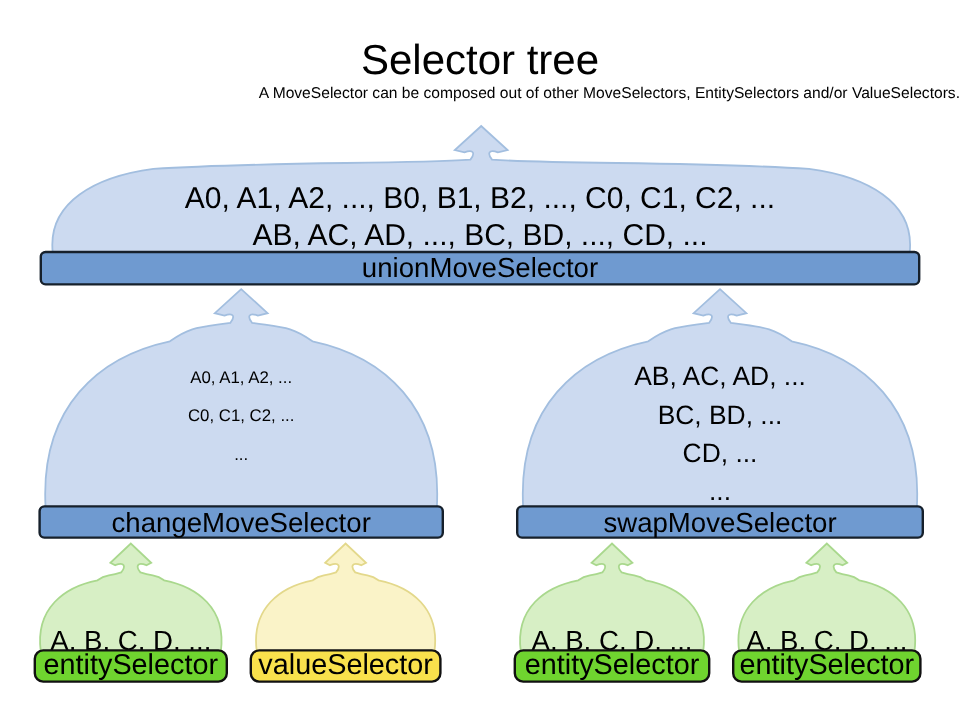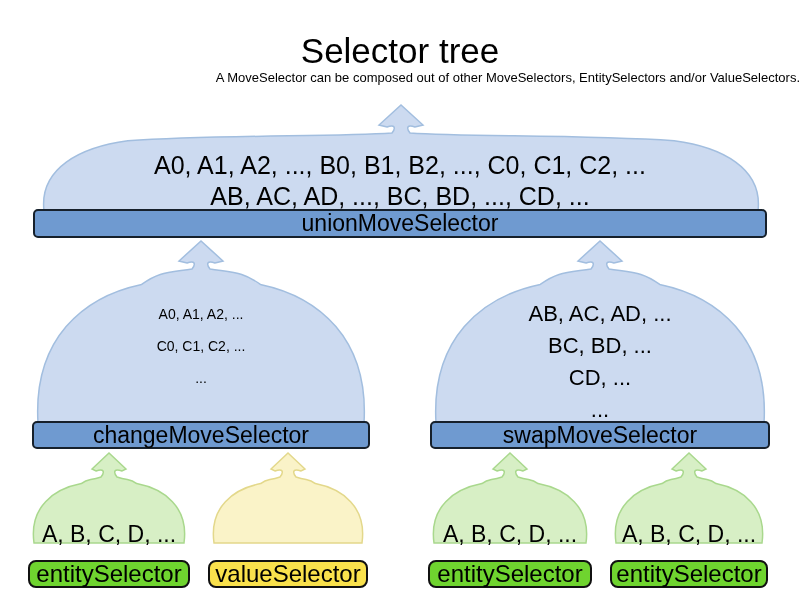"entitySelector" .leaf-bar { top: 560px -> 541px }
